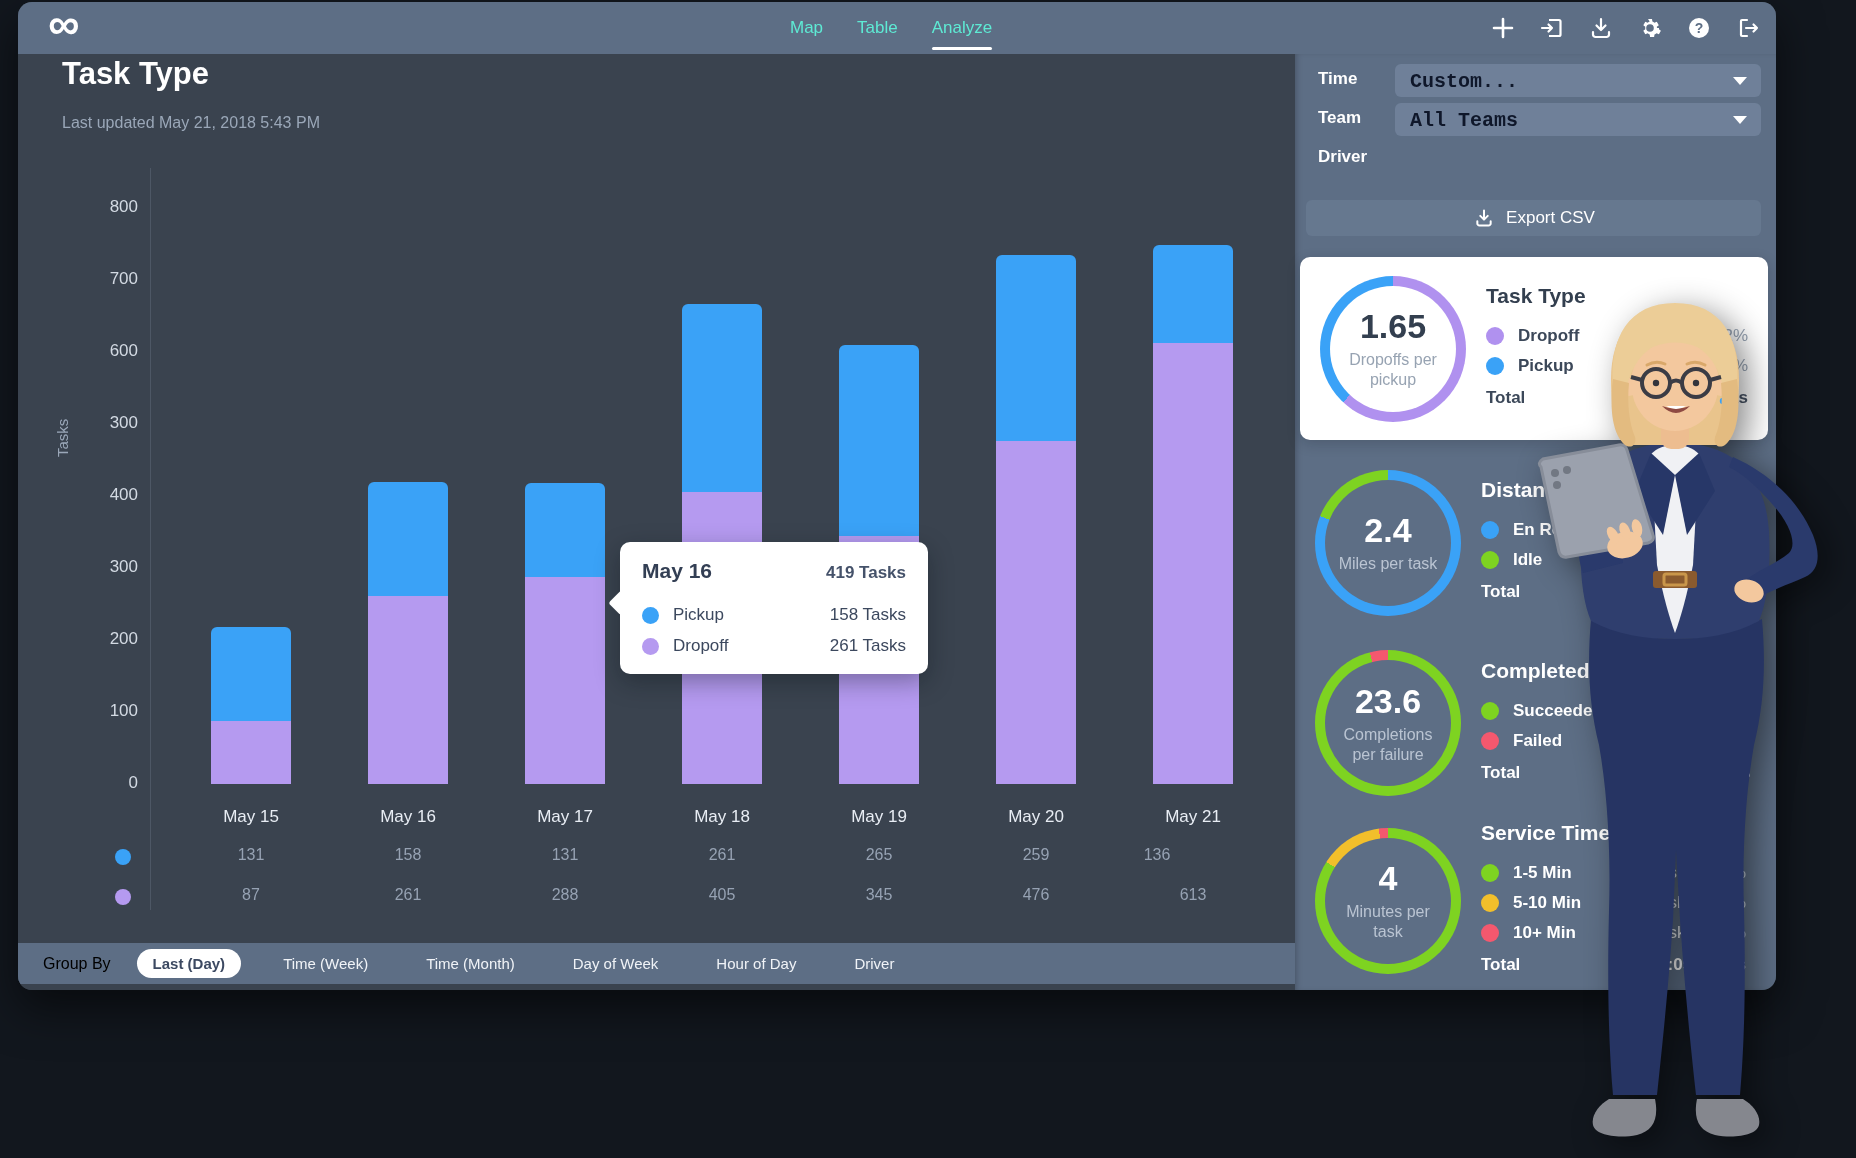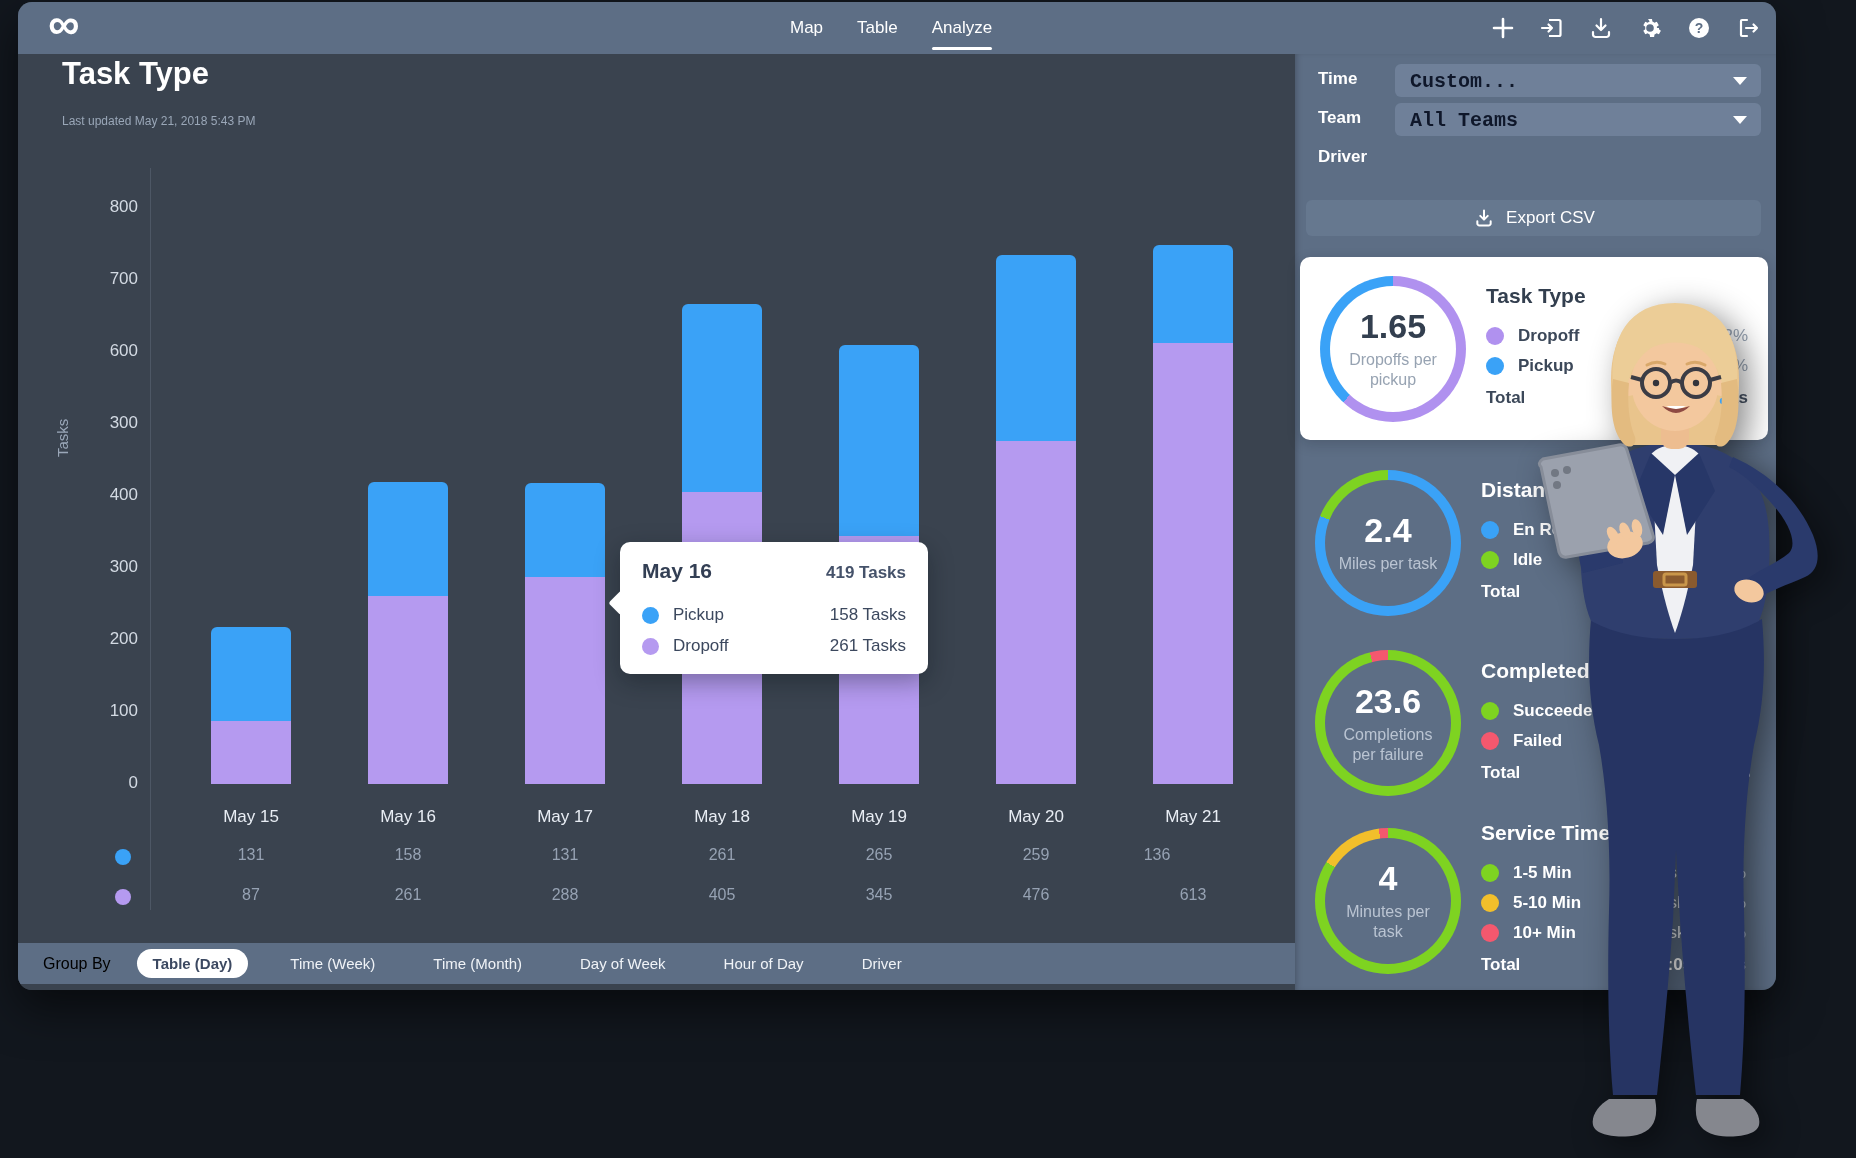"Map" .tab { color: #ffffff -> #5eead4 }
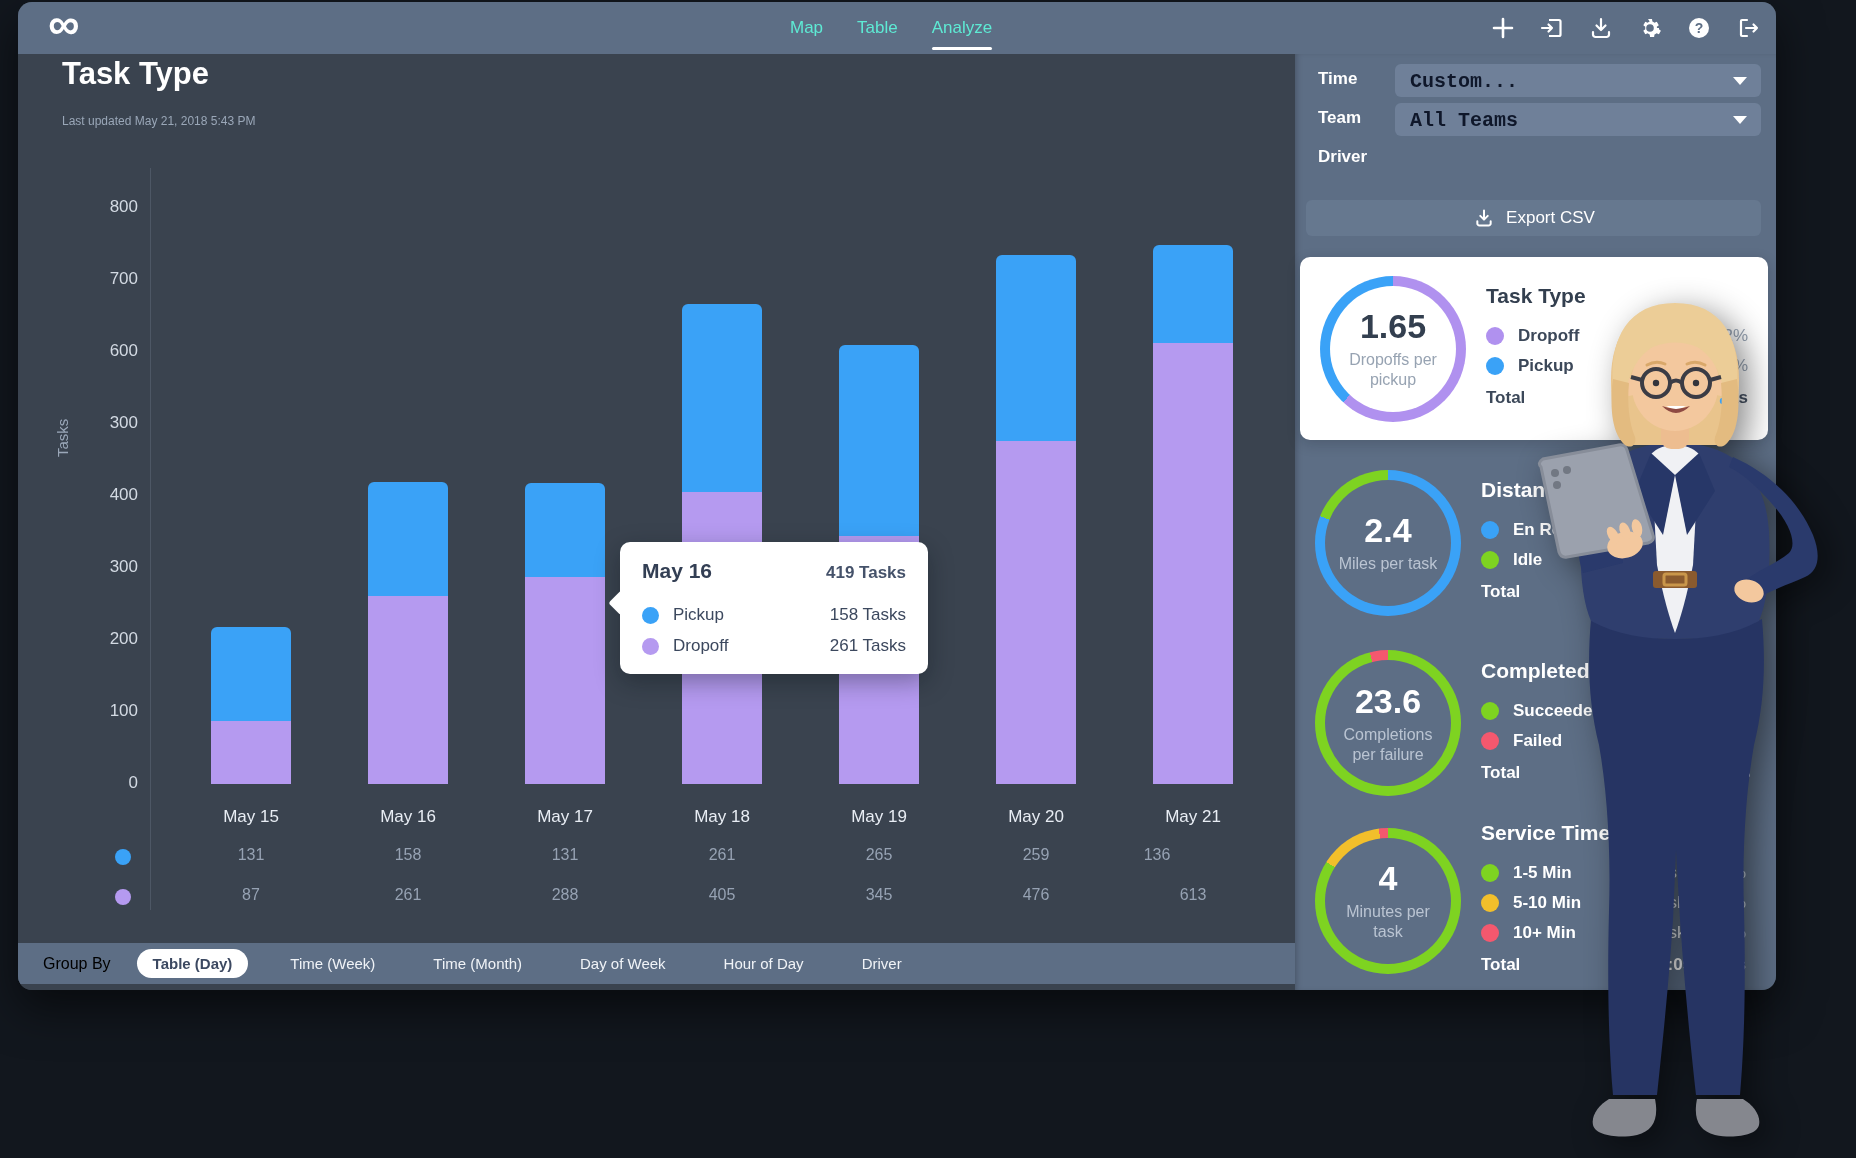"Last updated May 21, 2018" .updated { font-size: 12px -> 16px }
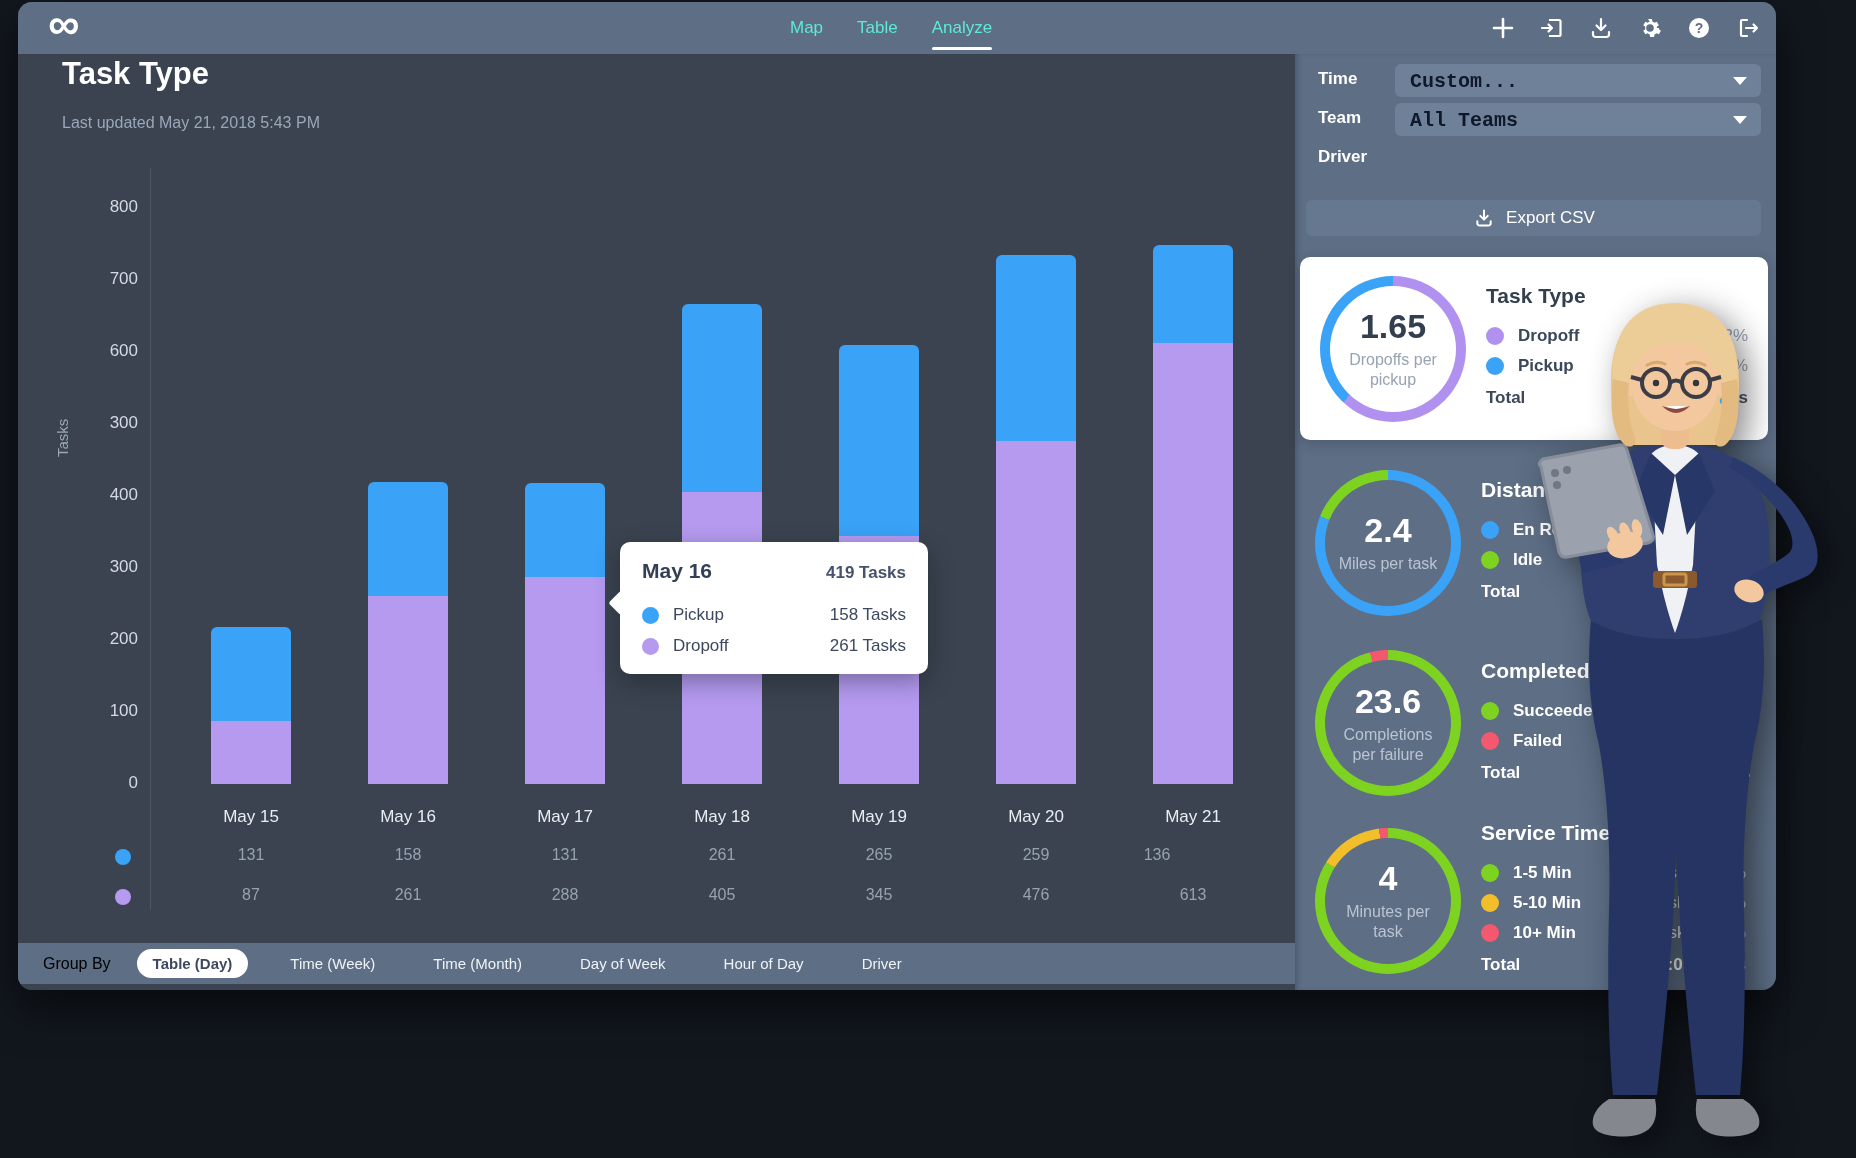"Table (Day)" span.pill { text: Table -> Last }
